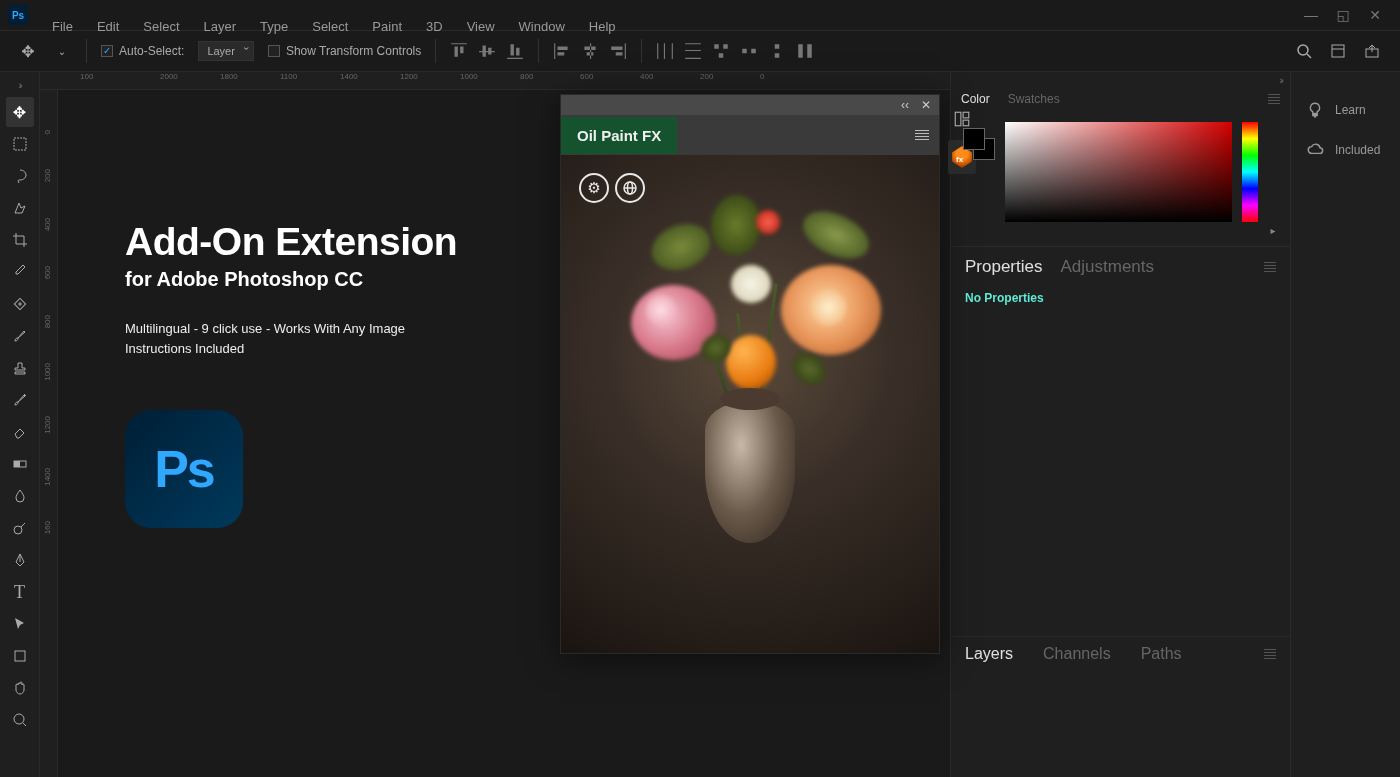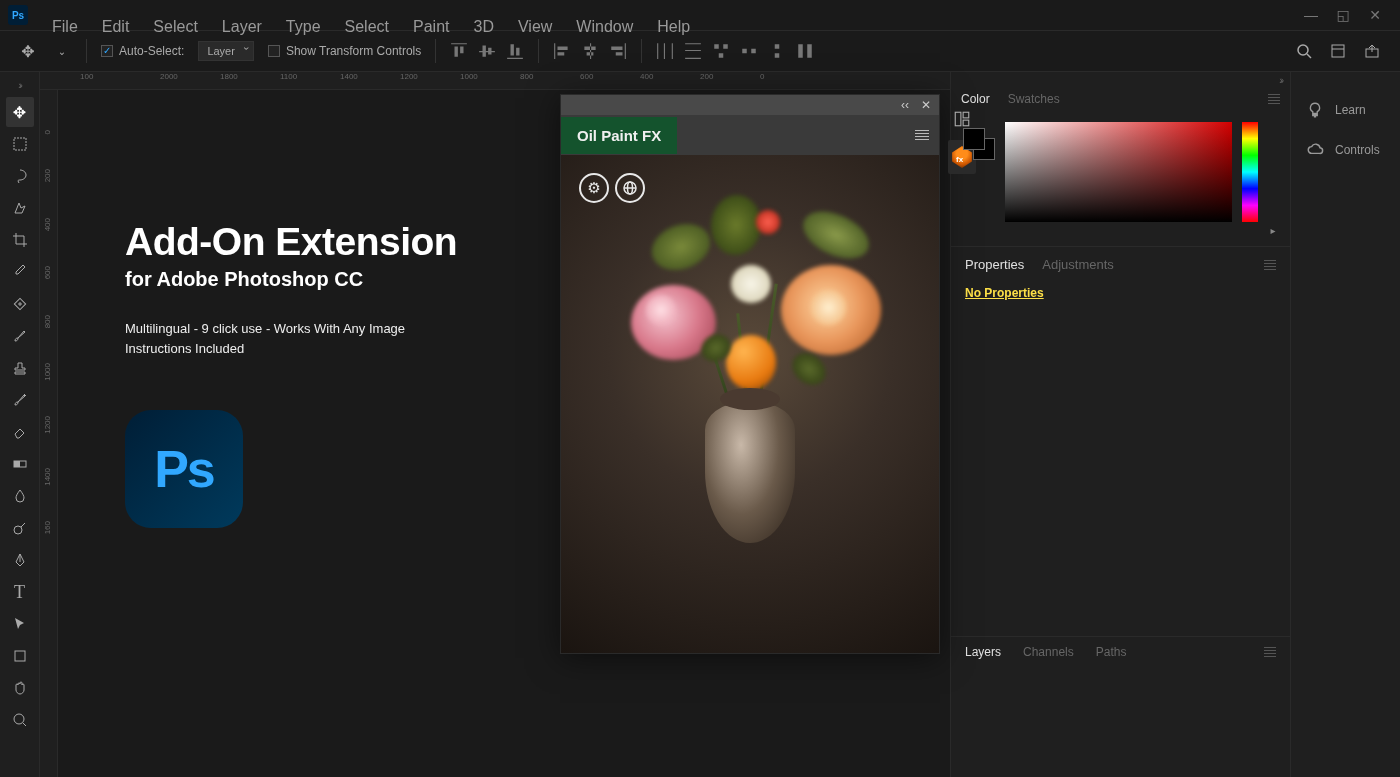"File" .menu-item { font-size: 16px -> 13px }
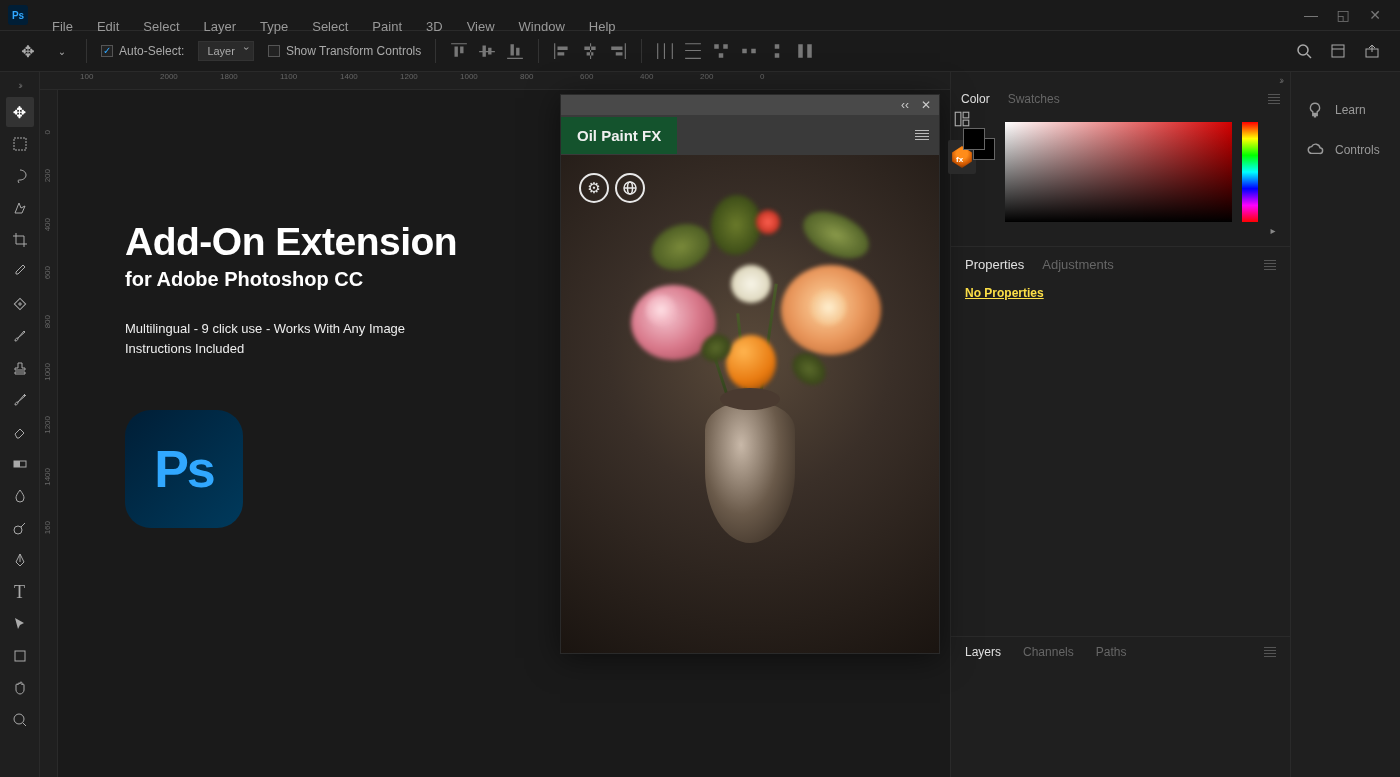"Controls" span { text: Controls -> Included }
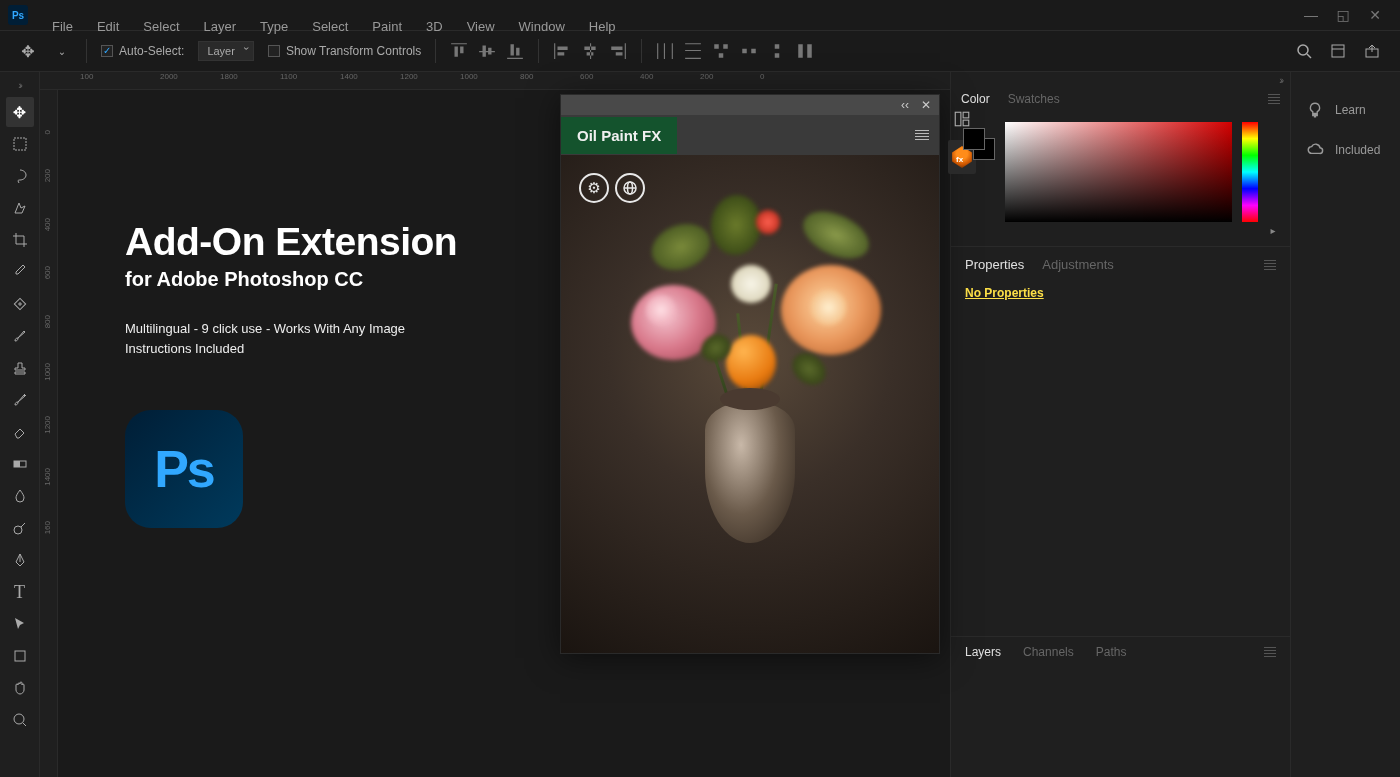"Properties" .props-tabs { font-size: 13px -> 17px }
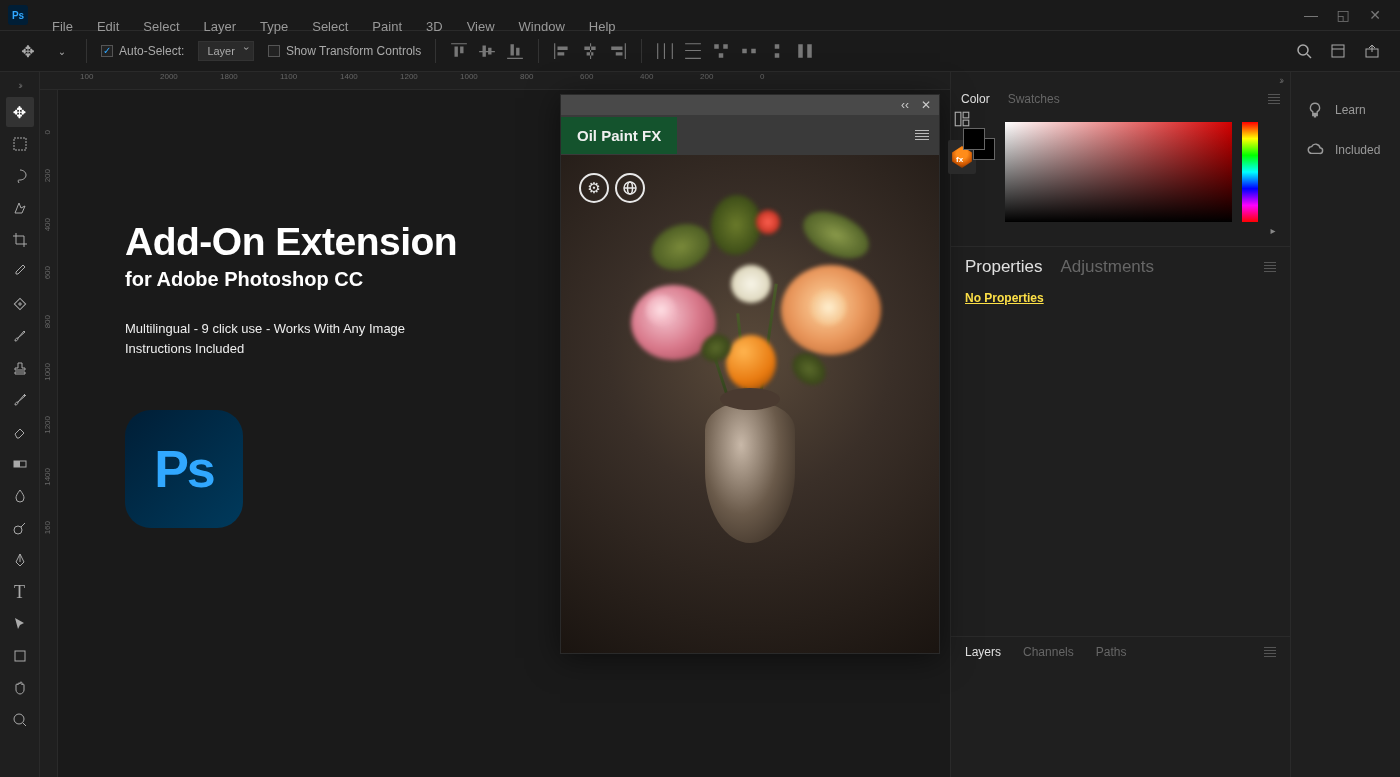"No Properties" .props-body { color: #fde047 -> #5eead4; text-decoration: underline -> none }
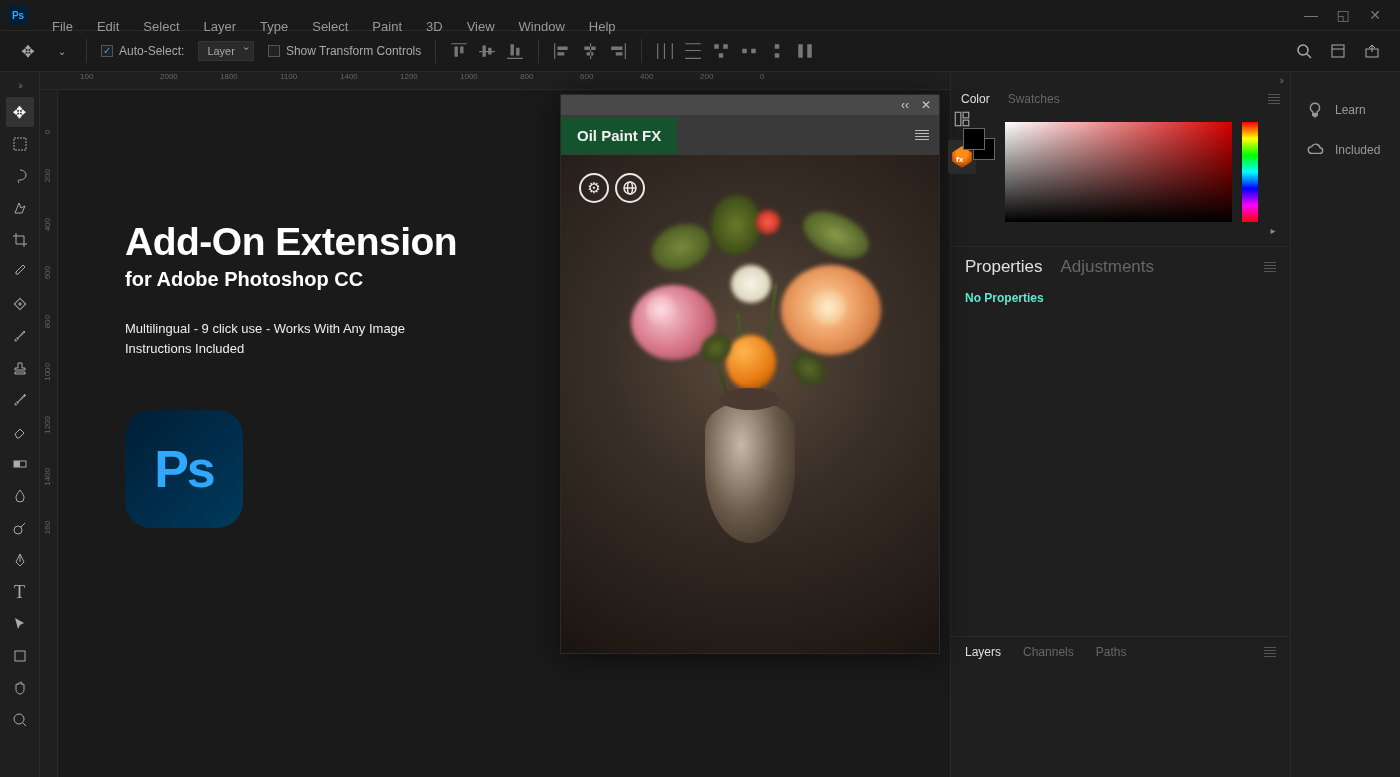"Layers" .layers-tabs { font-size: 12px -> 16px; gap: 22px -> 30px }
